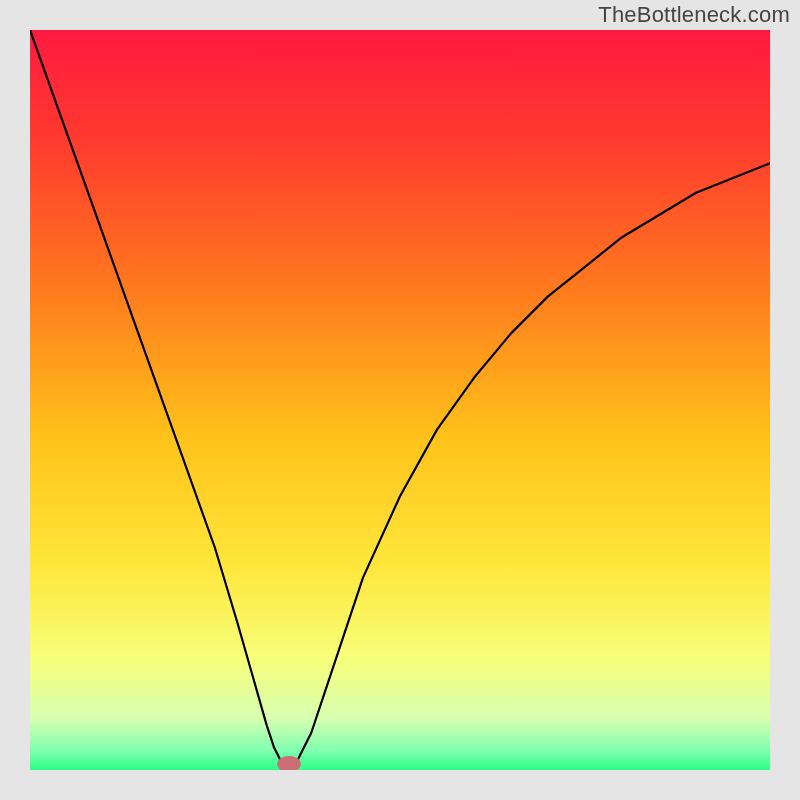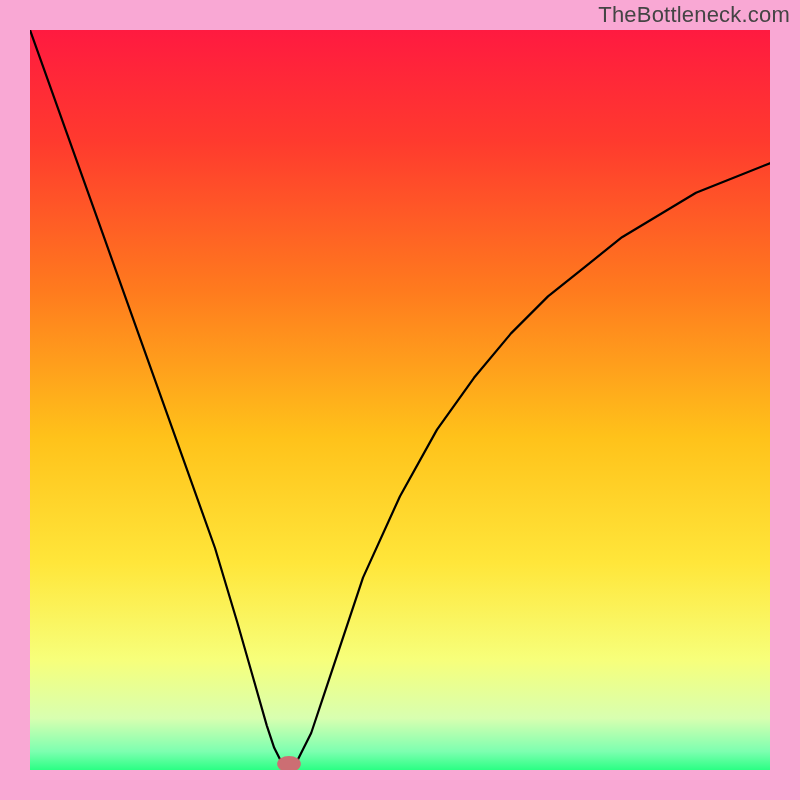"TheBottleneck.com" .outer { background: #f9a8d4 -> #e5e5e5 }
